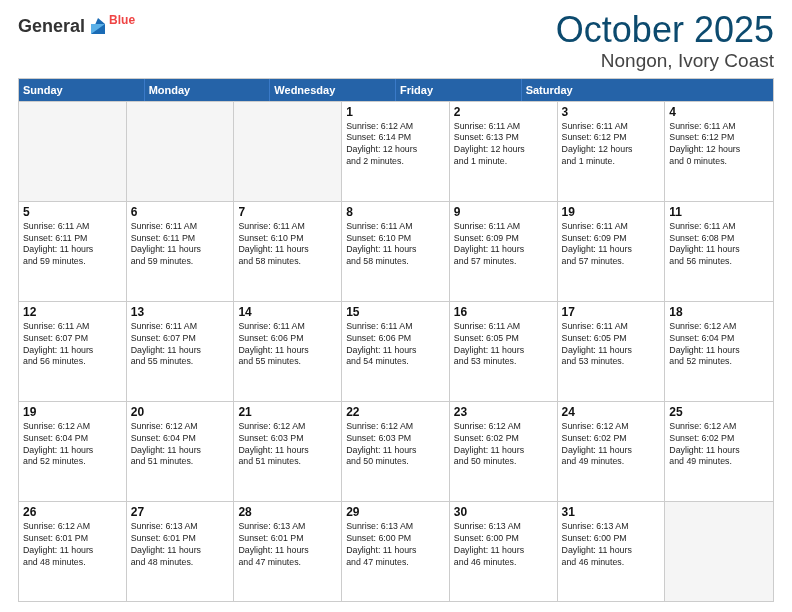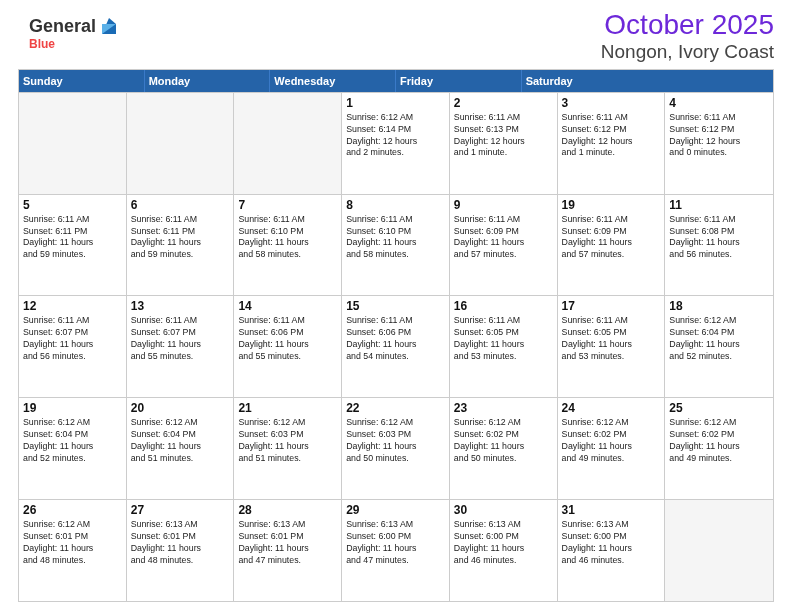"General" .logo-text { flex-direction: column -> row; margin-left: 11px -> none }
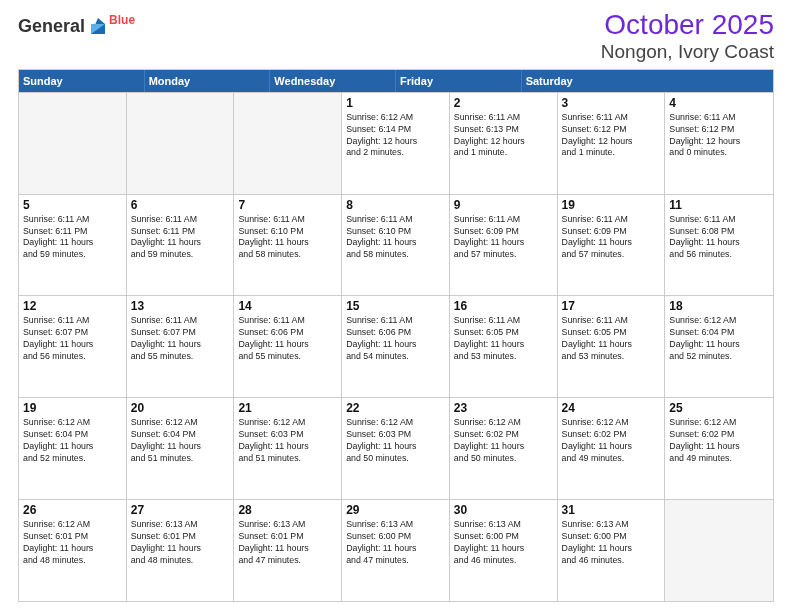"October 2025" .title-month { color: #6d28d9 -> #0c4a6e; font-size: 28px -> 36px }
